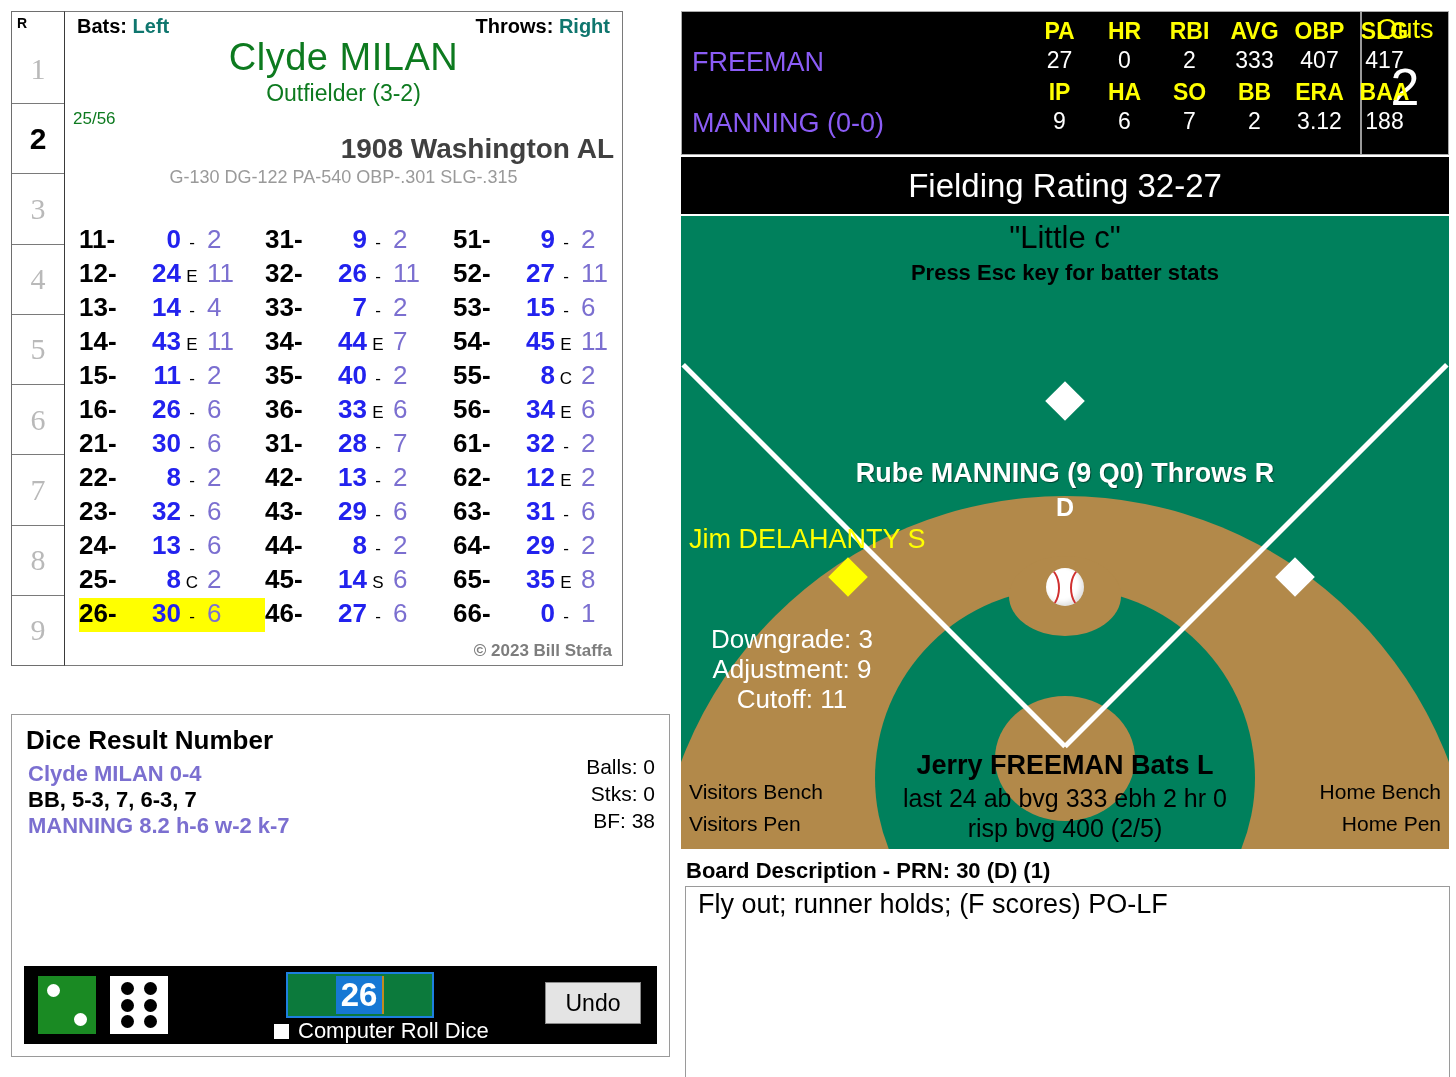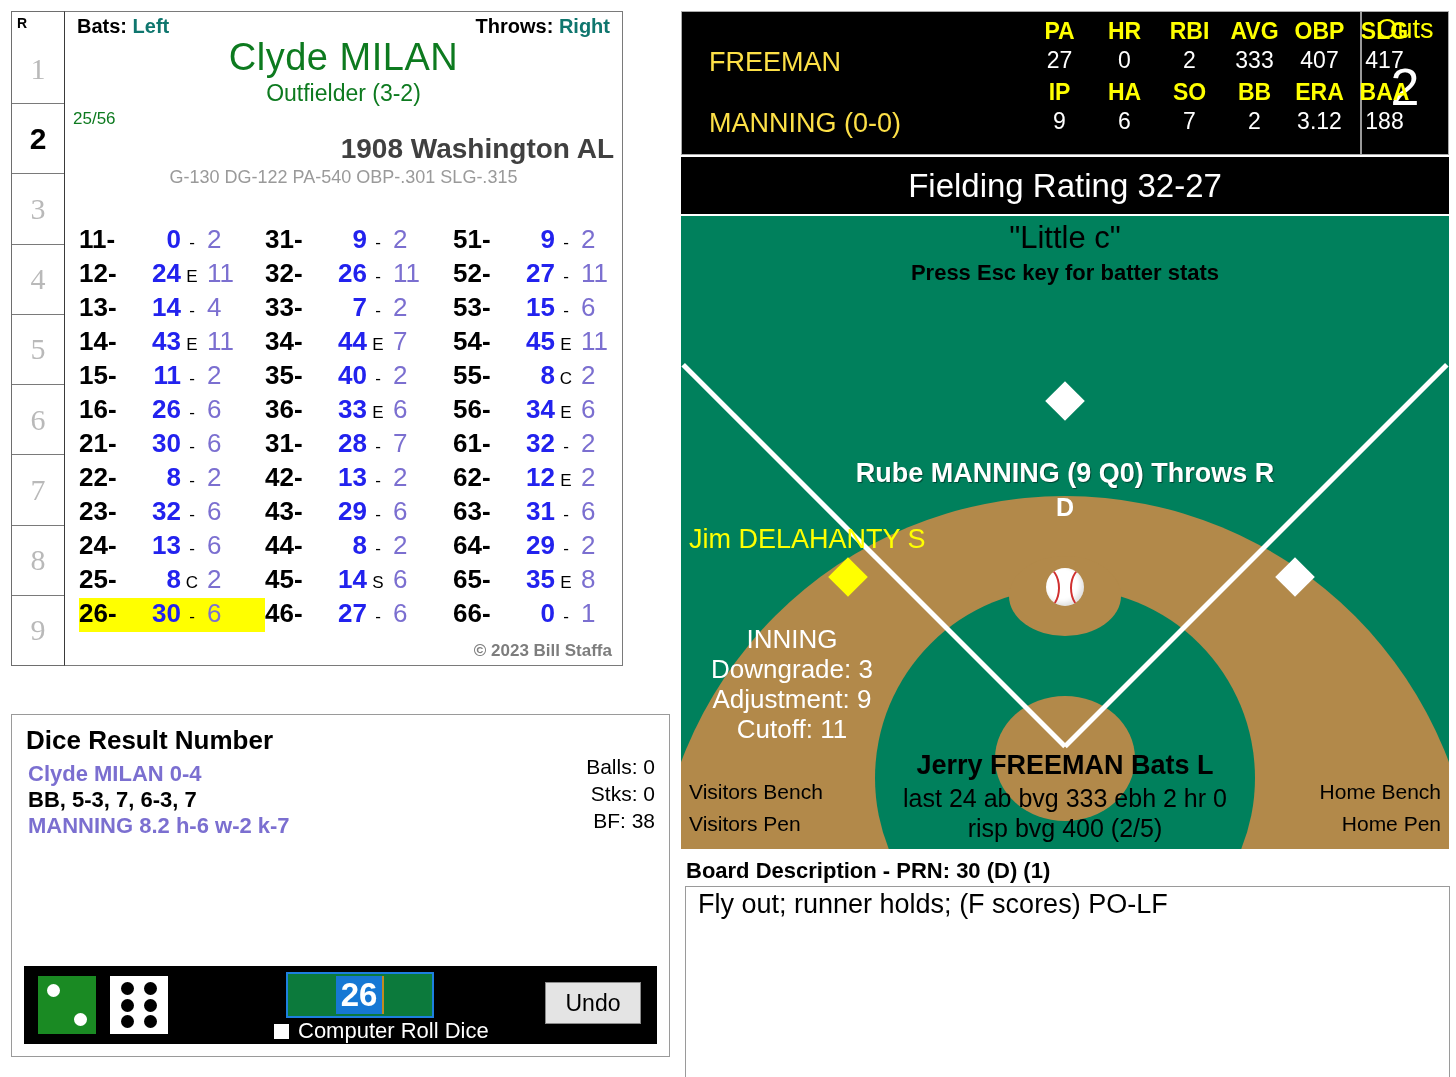"FREEMAN" .sb-name { color: #fde047 -> #8b5cf6; left: 27px -> 10px }
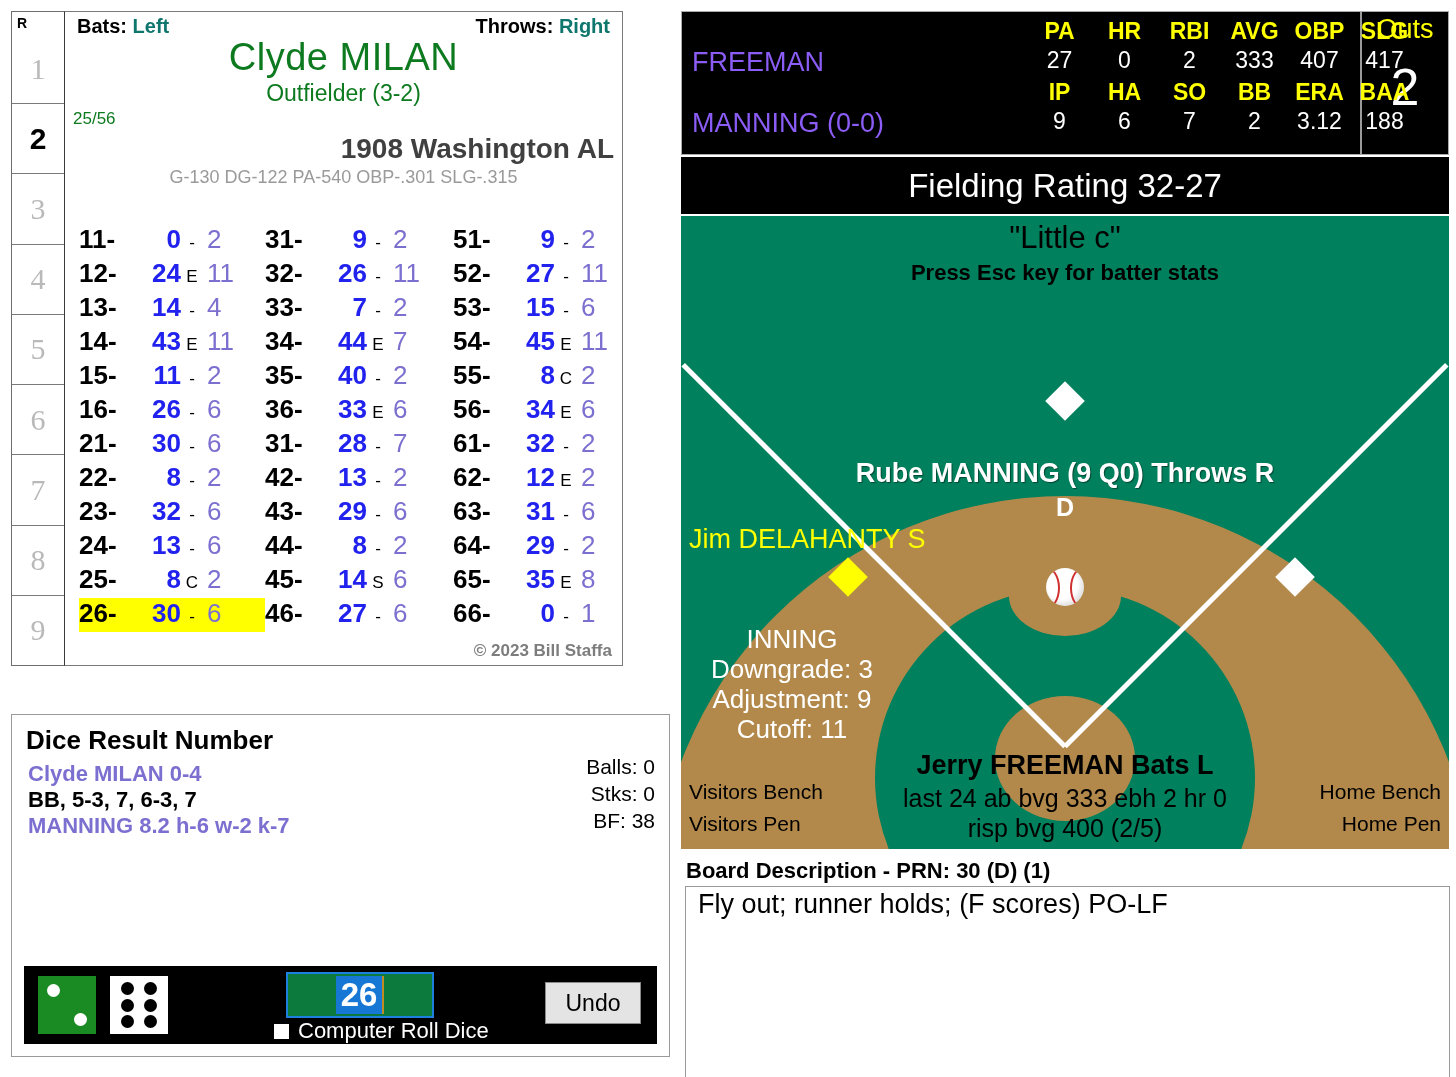"INNING" div { html: <div>INNING</div> -> none }
